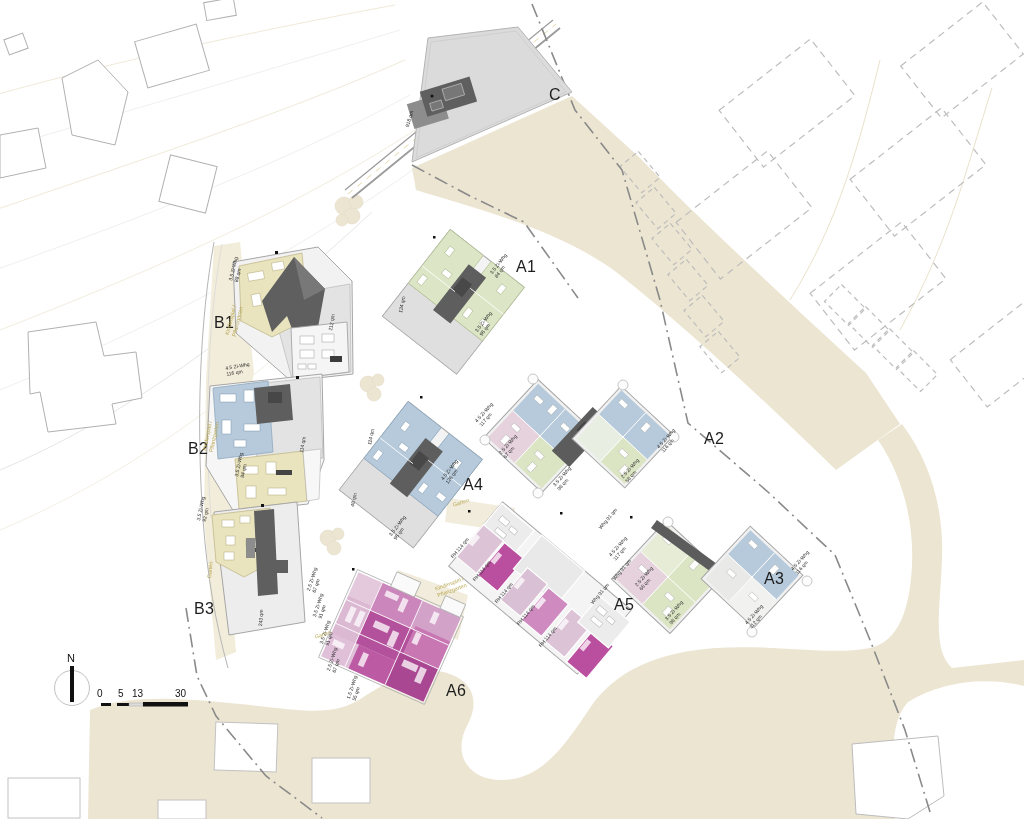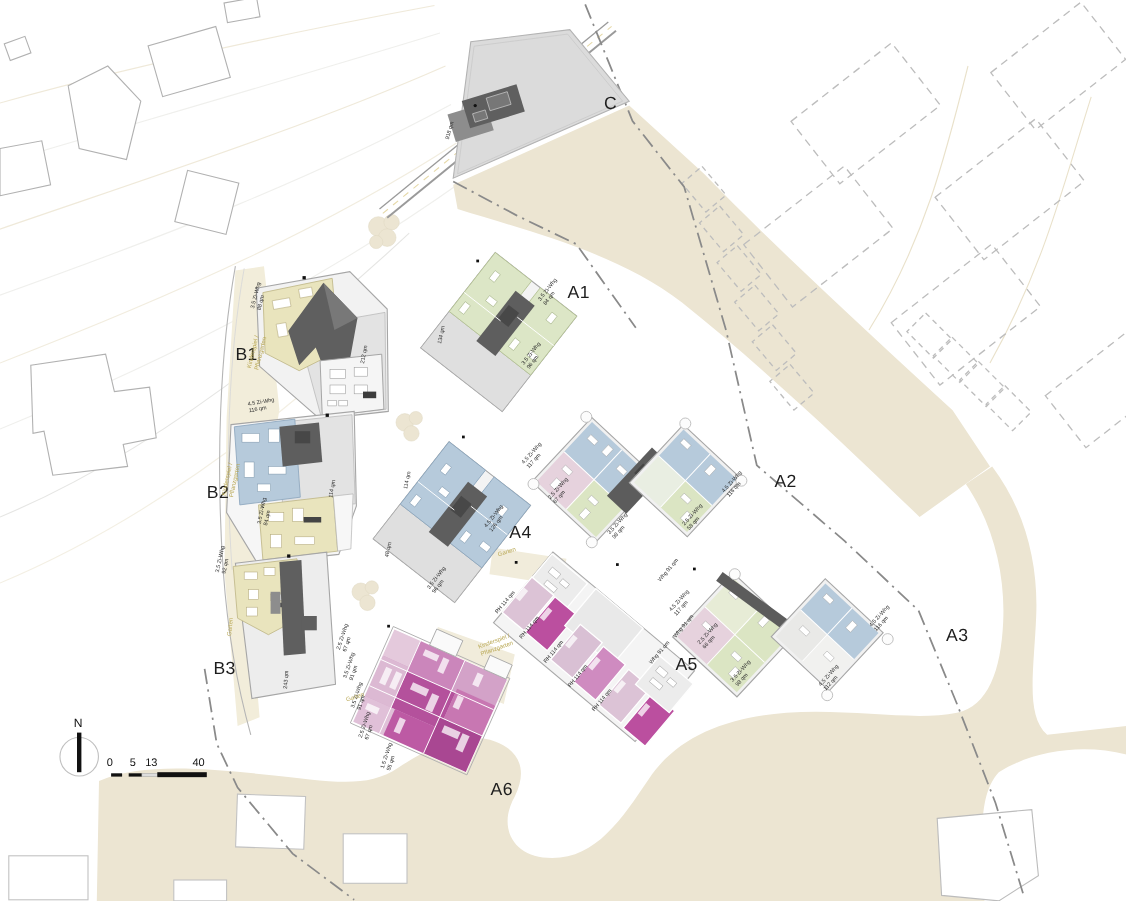"A3" div.lbl { left: 860px -> 764px }
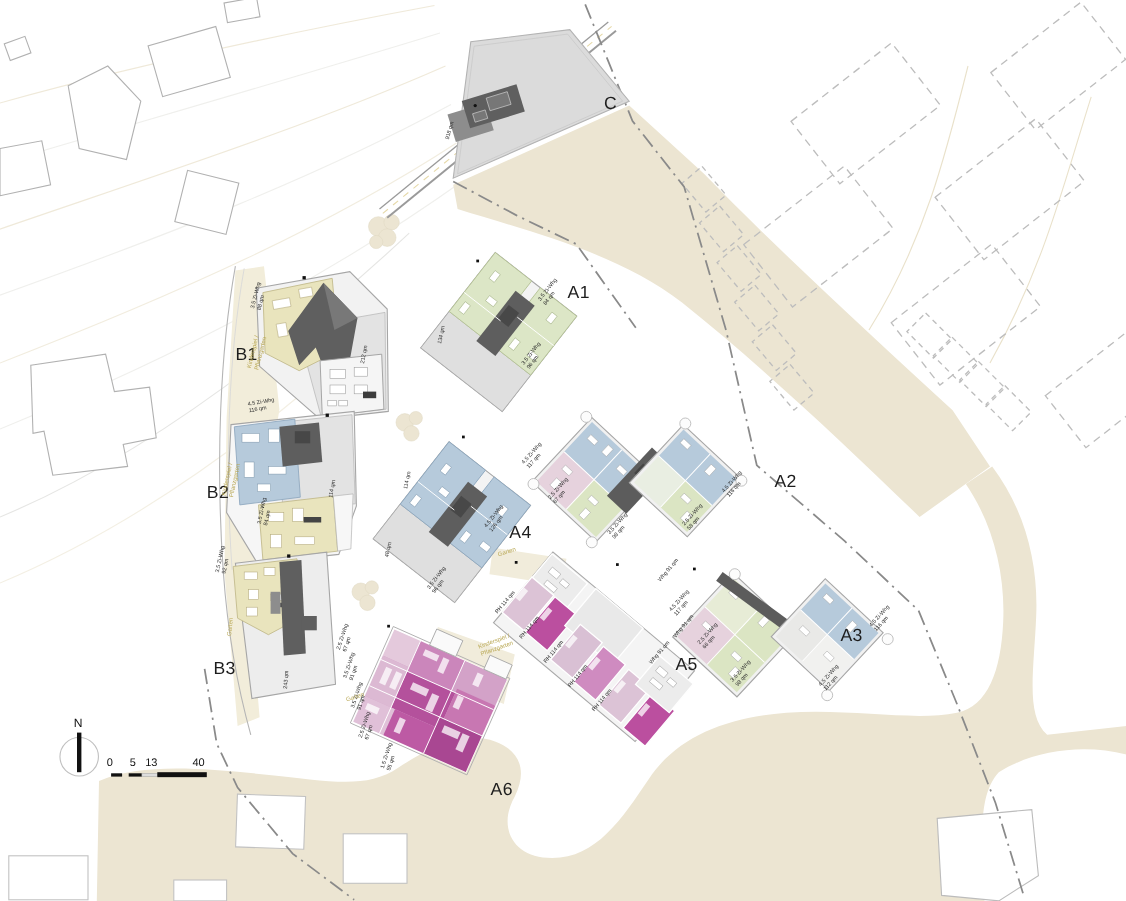"40" div.tick { text: 40 -> 30 }
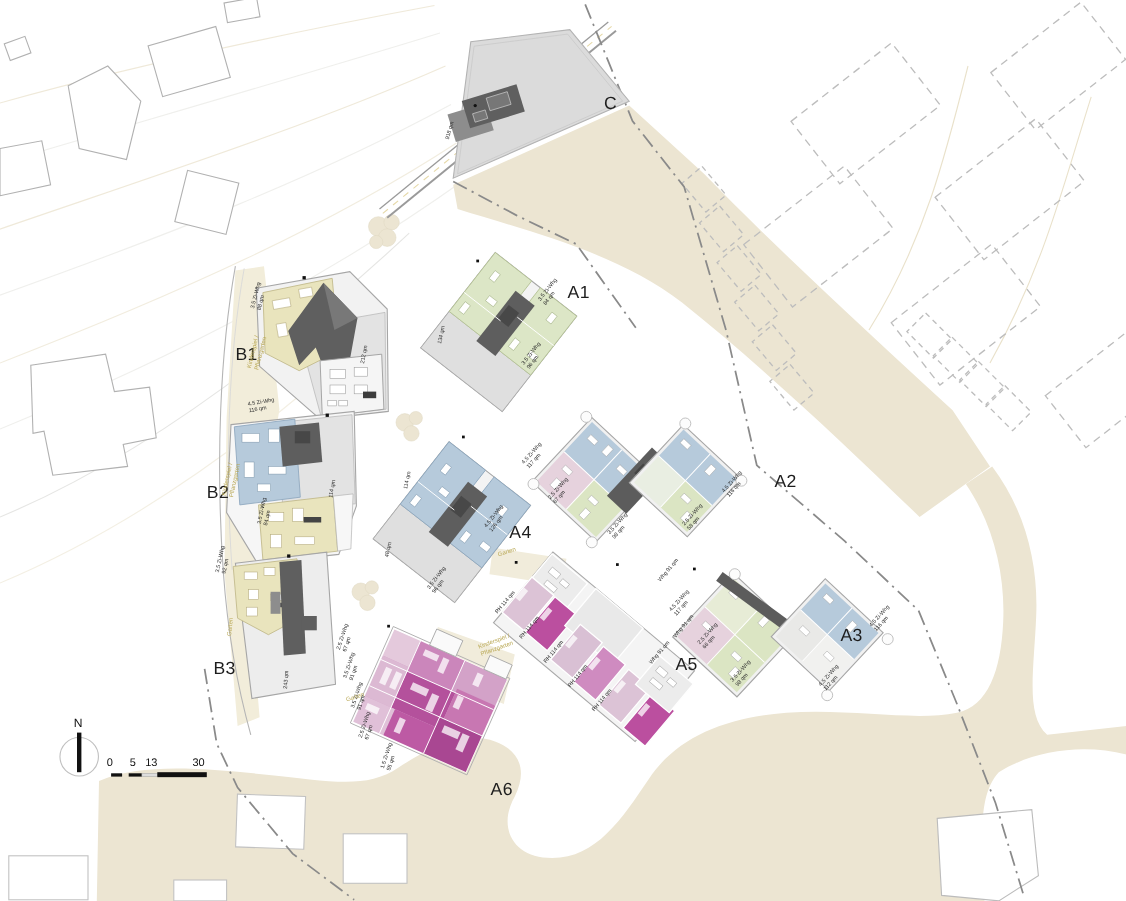"A6" div.lbl { top: 710px -> 682px }
